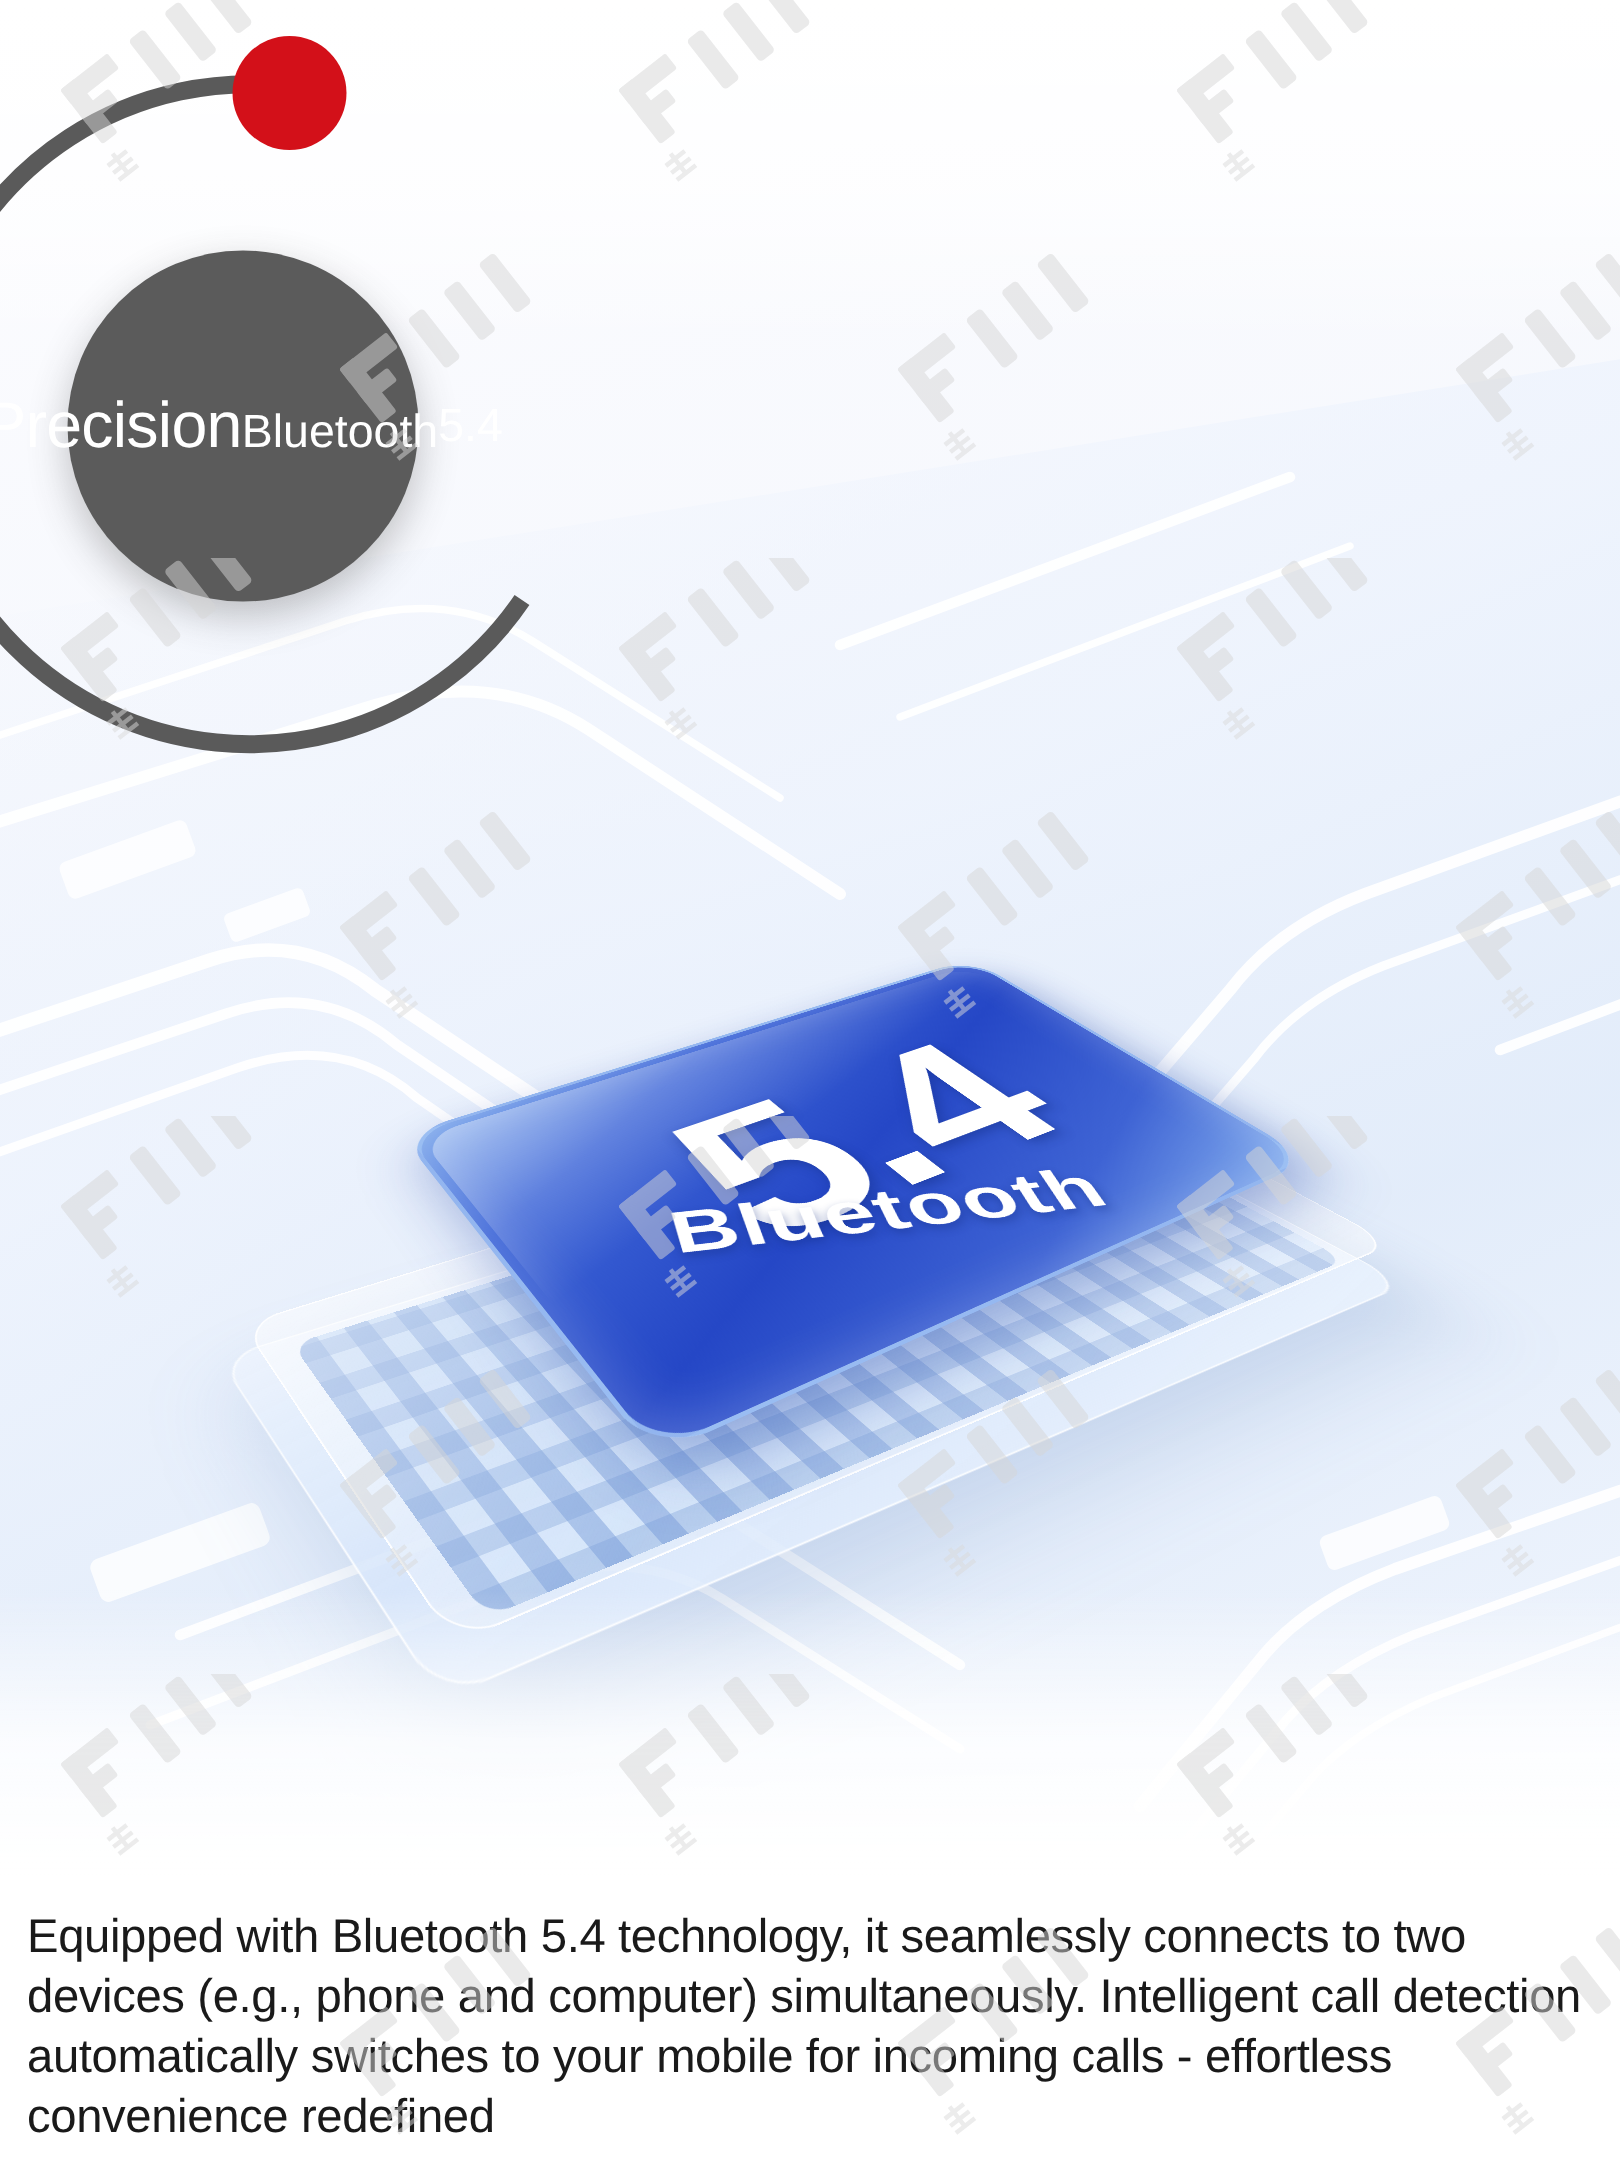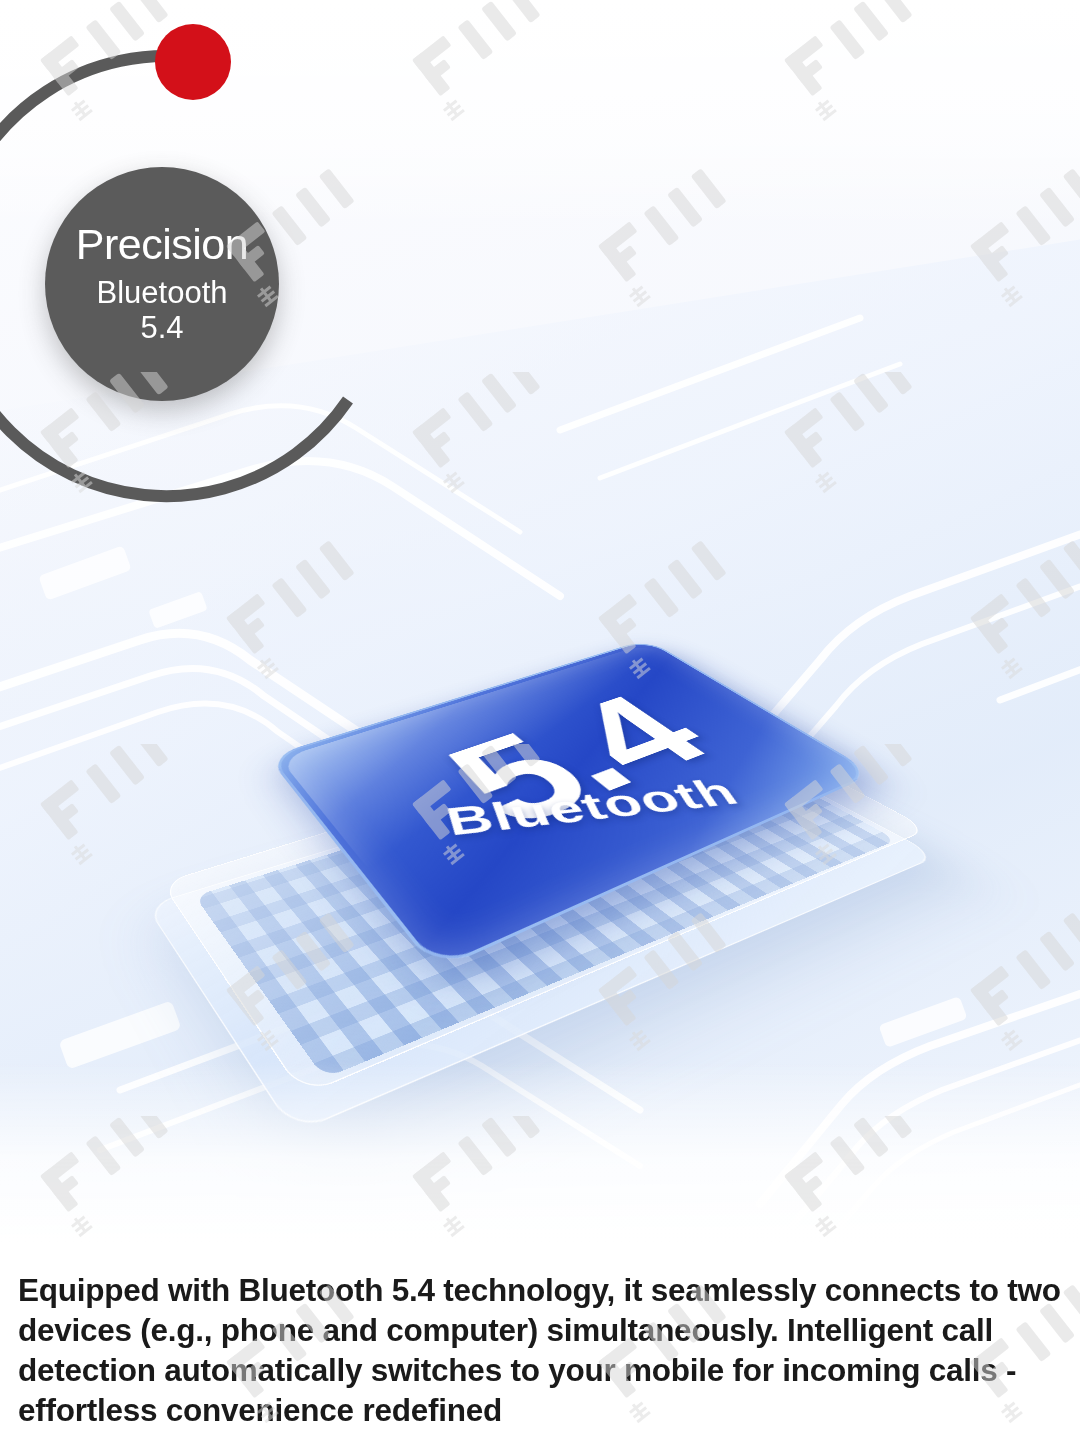"Precision" .badge-circle { flex-direction: column -> row }
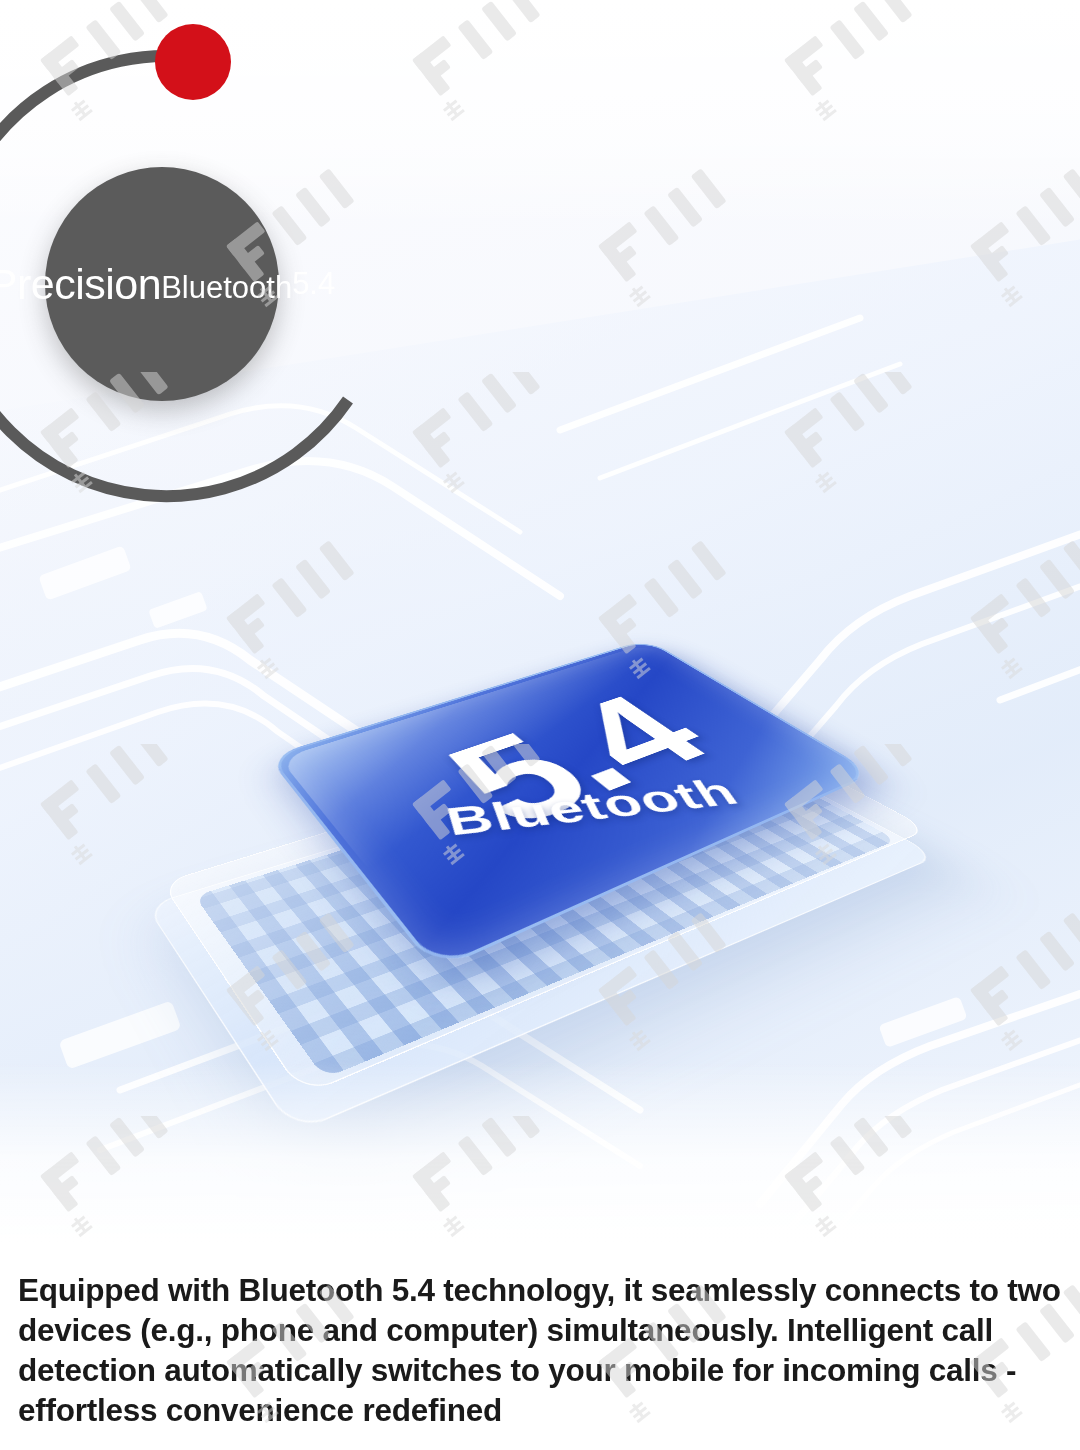"Equipped with Bluetooth 5.4 technology," .body-copy { font-weight: bold -> normal }
